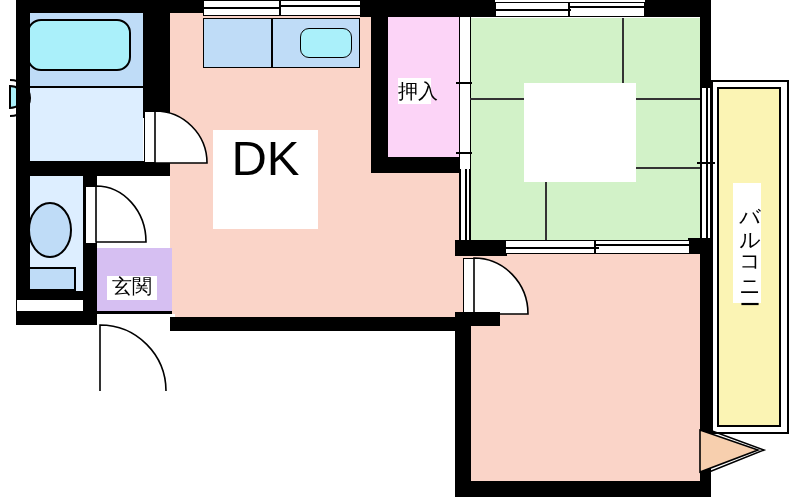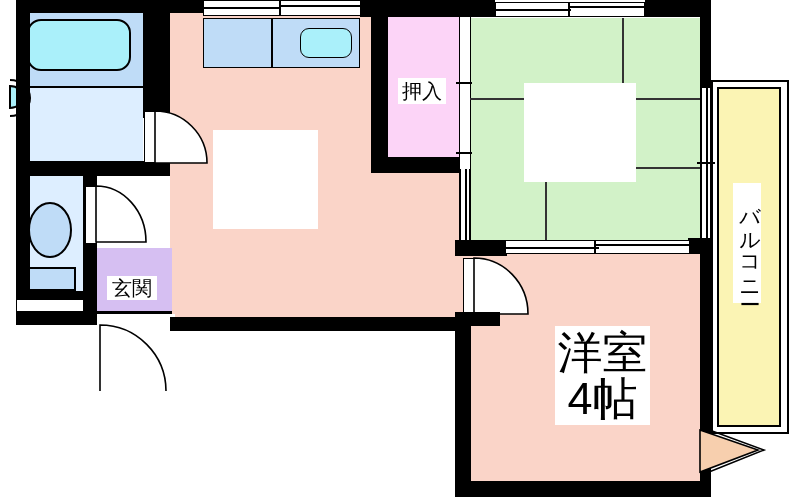"押入" div.label { width: 48px -> 33px }
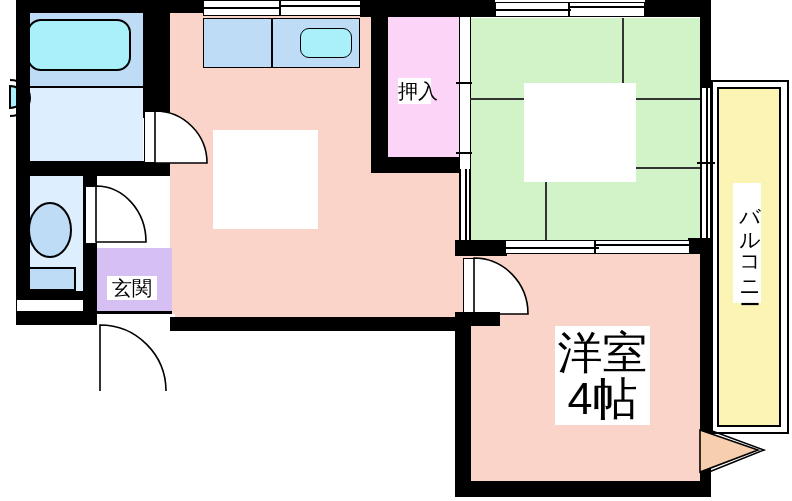"DK" span { html: none -> <span>DK</span> }
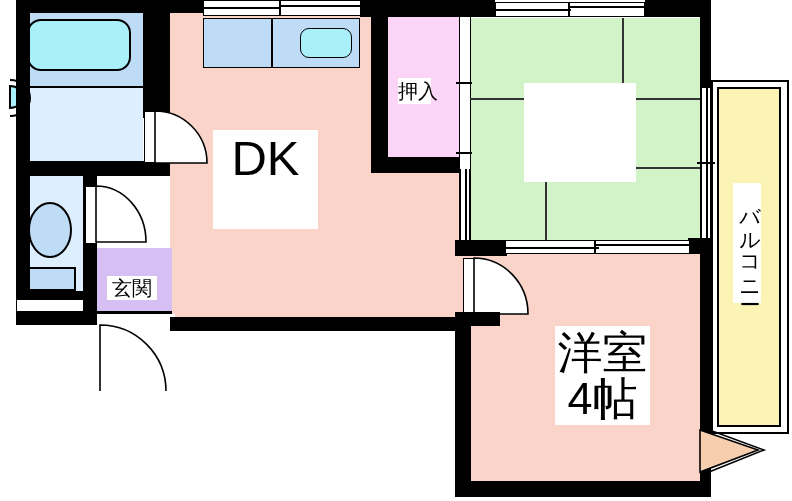"玄関" div.label { font-family: none -> Liberation Mono, monospace }
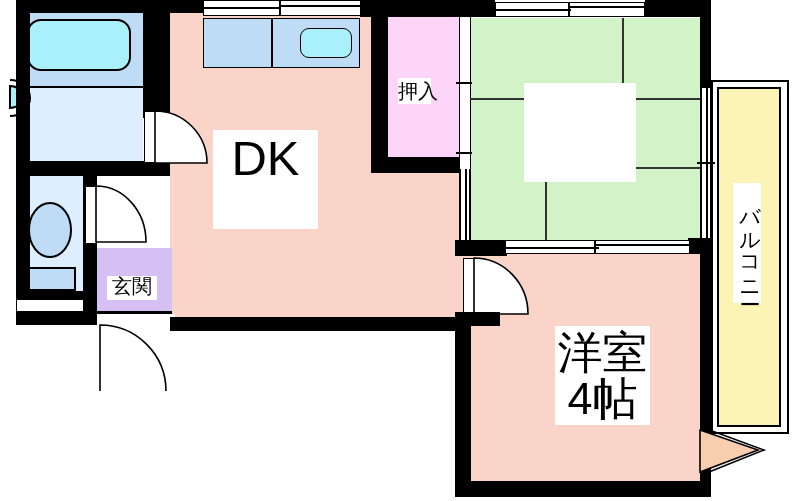"洋室" div.label { html: <div><span>洋室</span><br><span>4帖</span></div> -> none }
